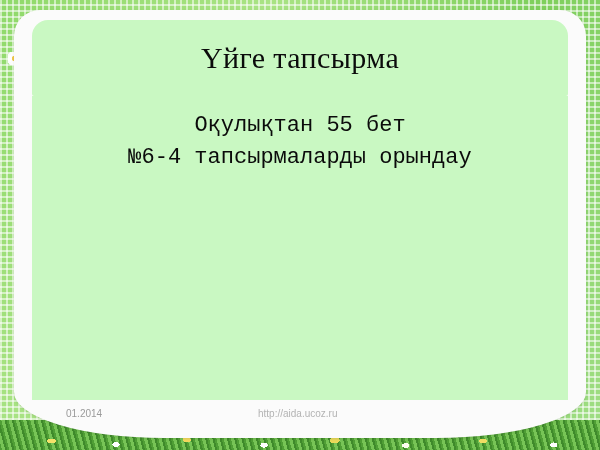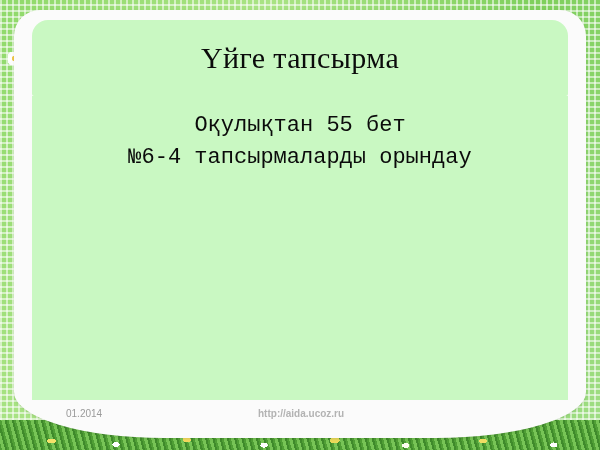"http://aida.ucoz.ru" #footer-url { font-weight: bold -> none }
